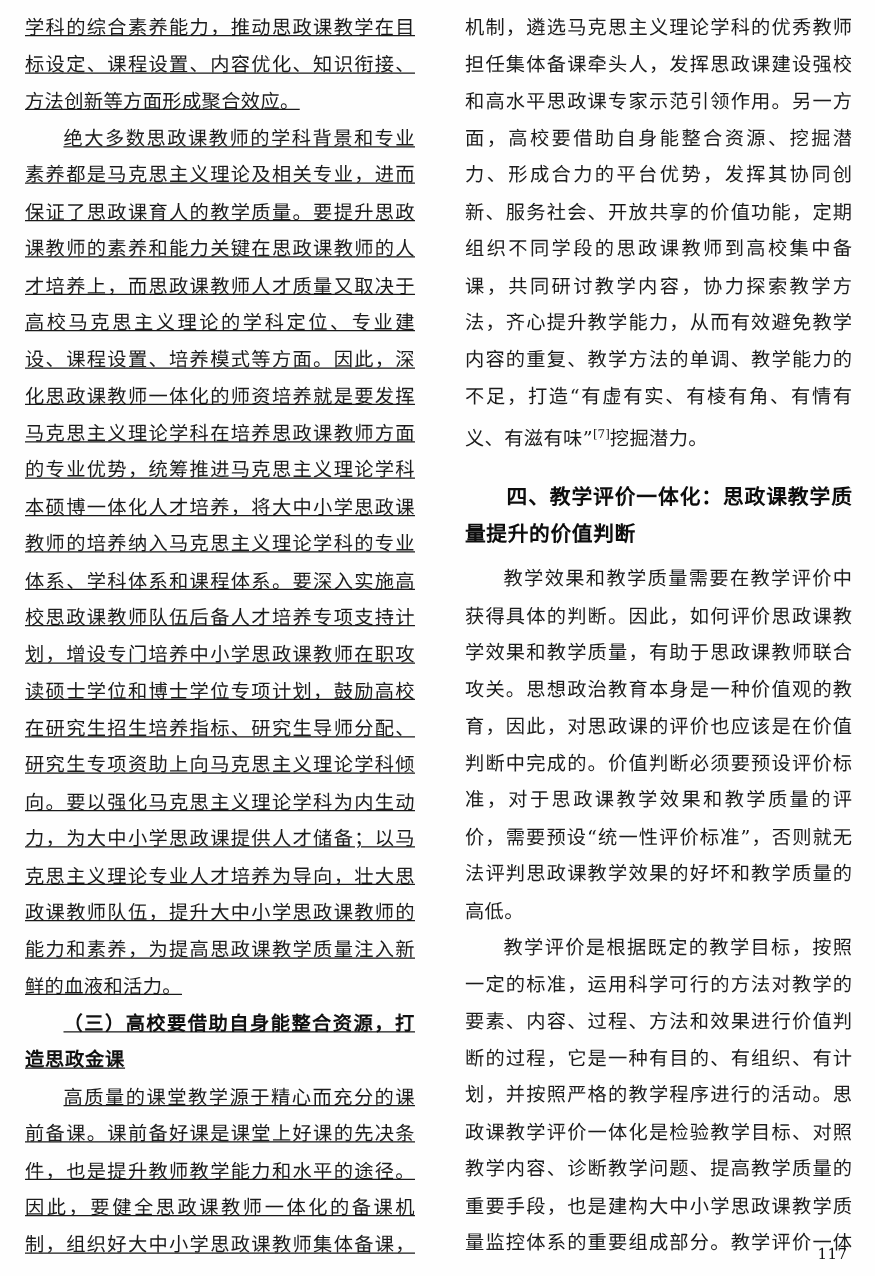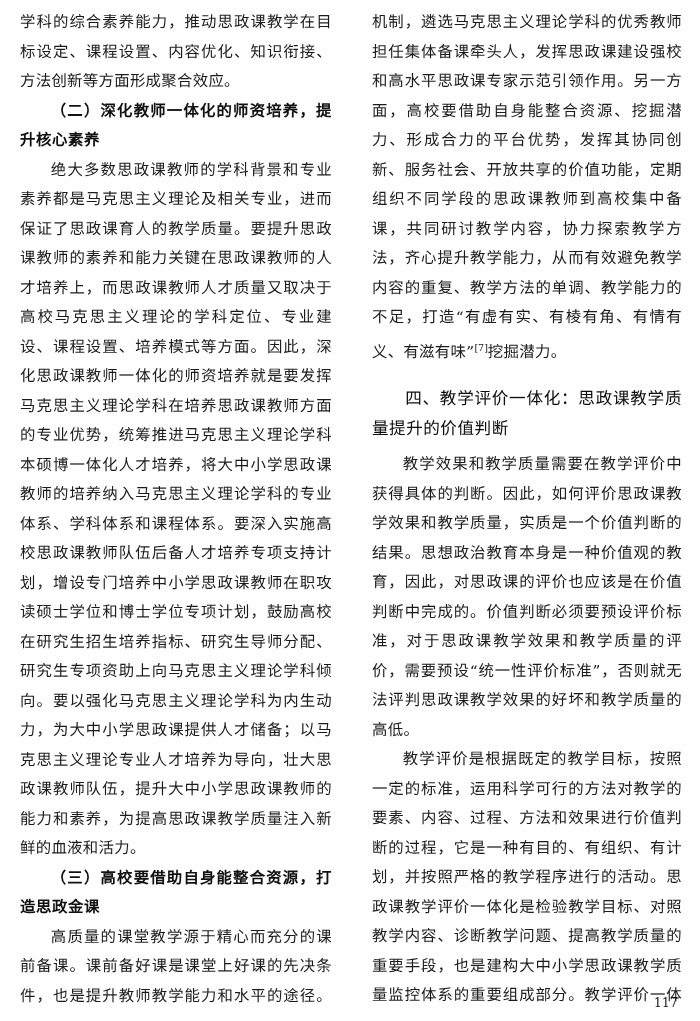"学科的综合素养能力，推动思政课教学在目标设定、课程设置、内容优化、知识衔接、方法" .column.left { text-decoration: none -> underline }
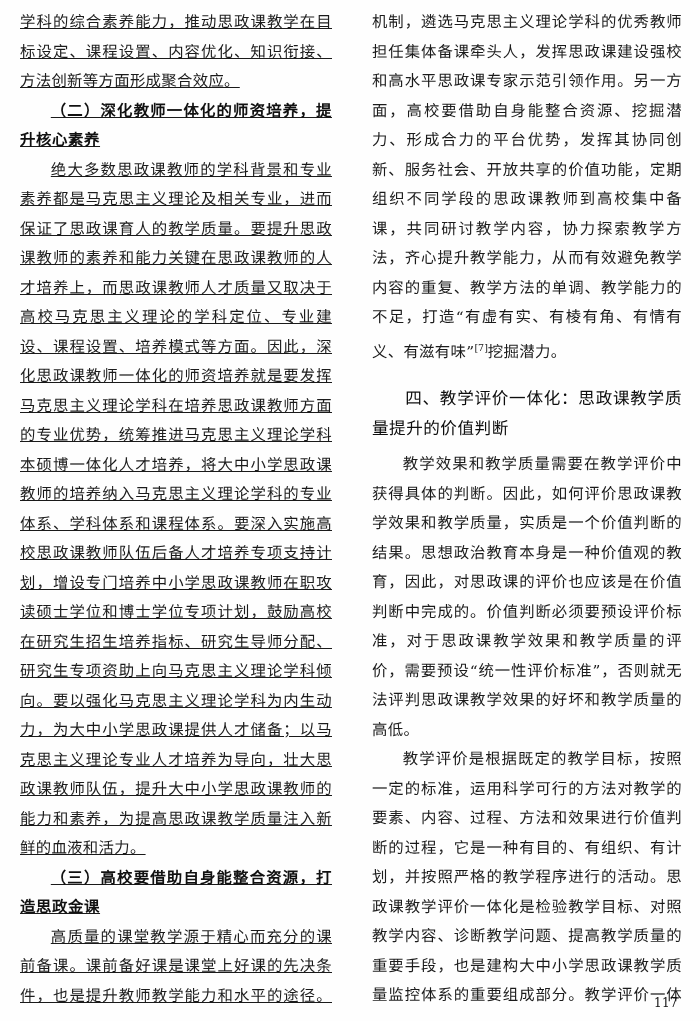"（二）深化教师一体化的师资培养，提升核心素养" p.heading-sub { html: <p>（二）深化教师一体化的师资培养，提升核心素养</p> -> none }
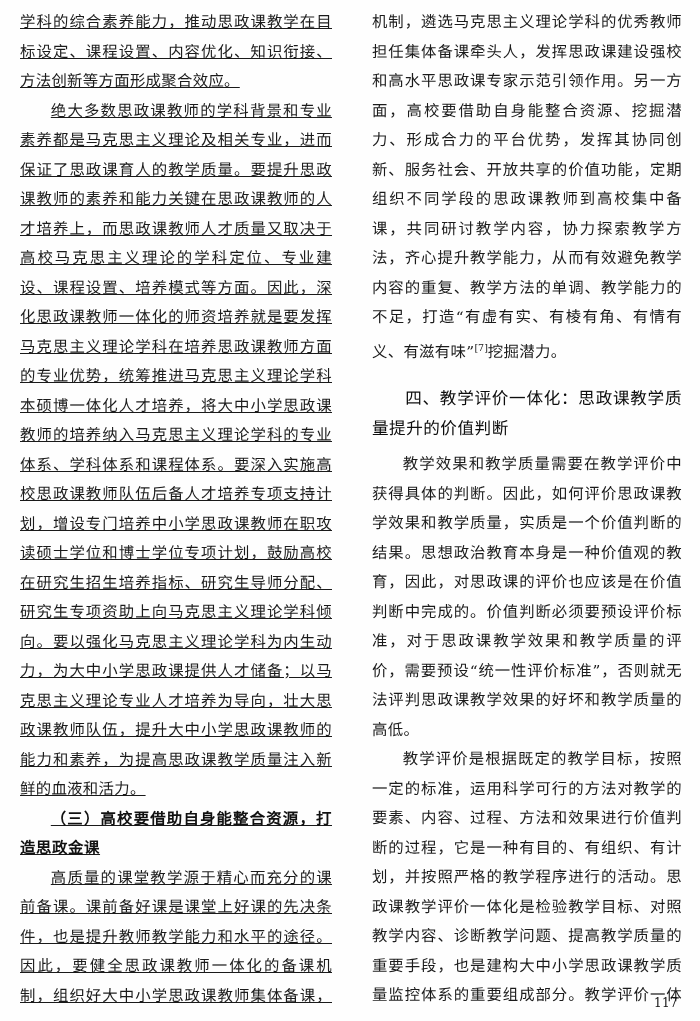"四、教学评价一体化：思政课教学质量提升的价值判断" .heading-section { font-weight: 400 -> 700 }
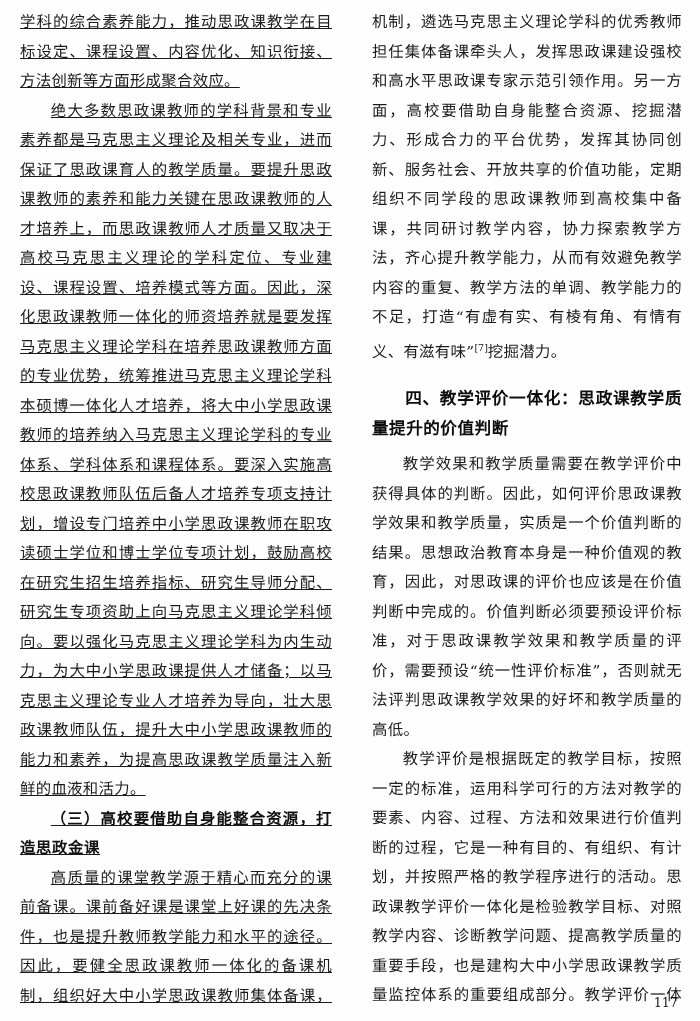"教学效果和教学质量需要在教学评价中获得具体的判断。因此，如何评价思政课教学效果和" p.para { text: 实质是一个价值判断的结果 -> 有助于思政课教师联合攻关 }
